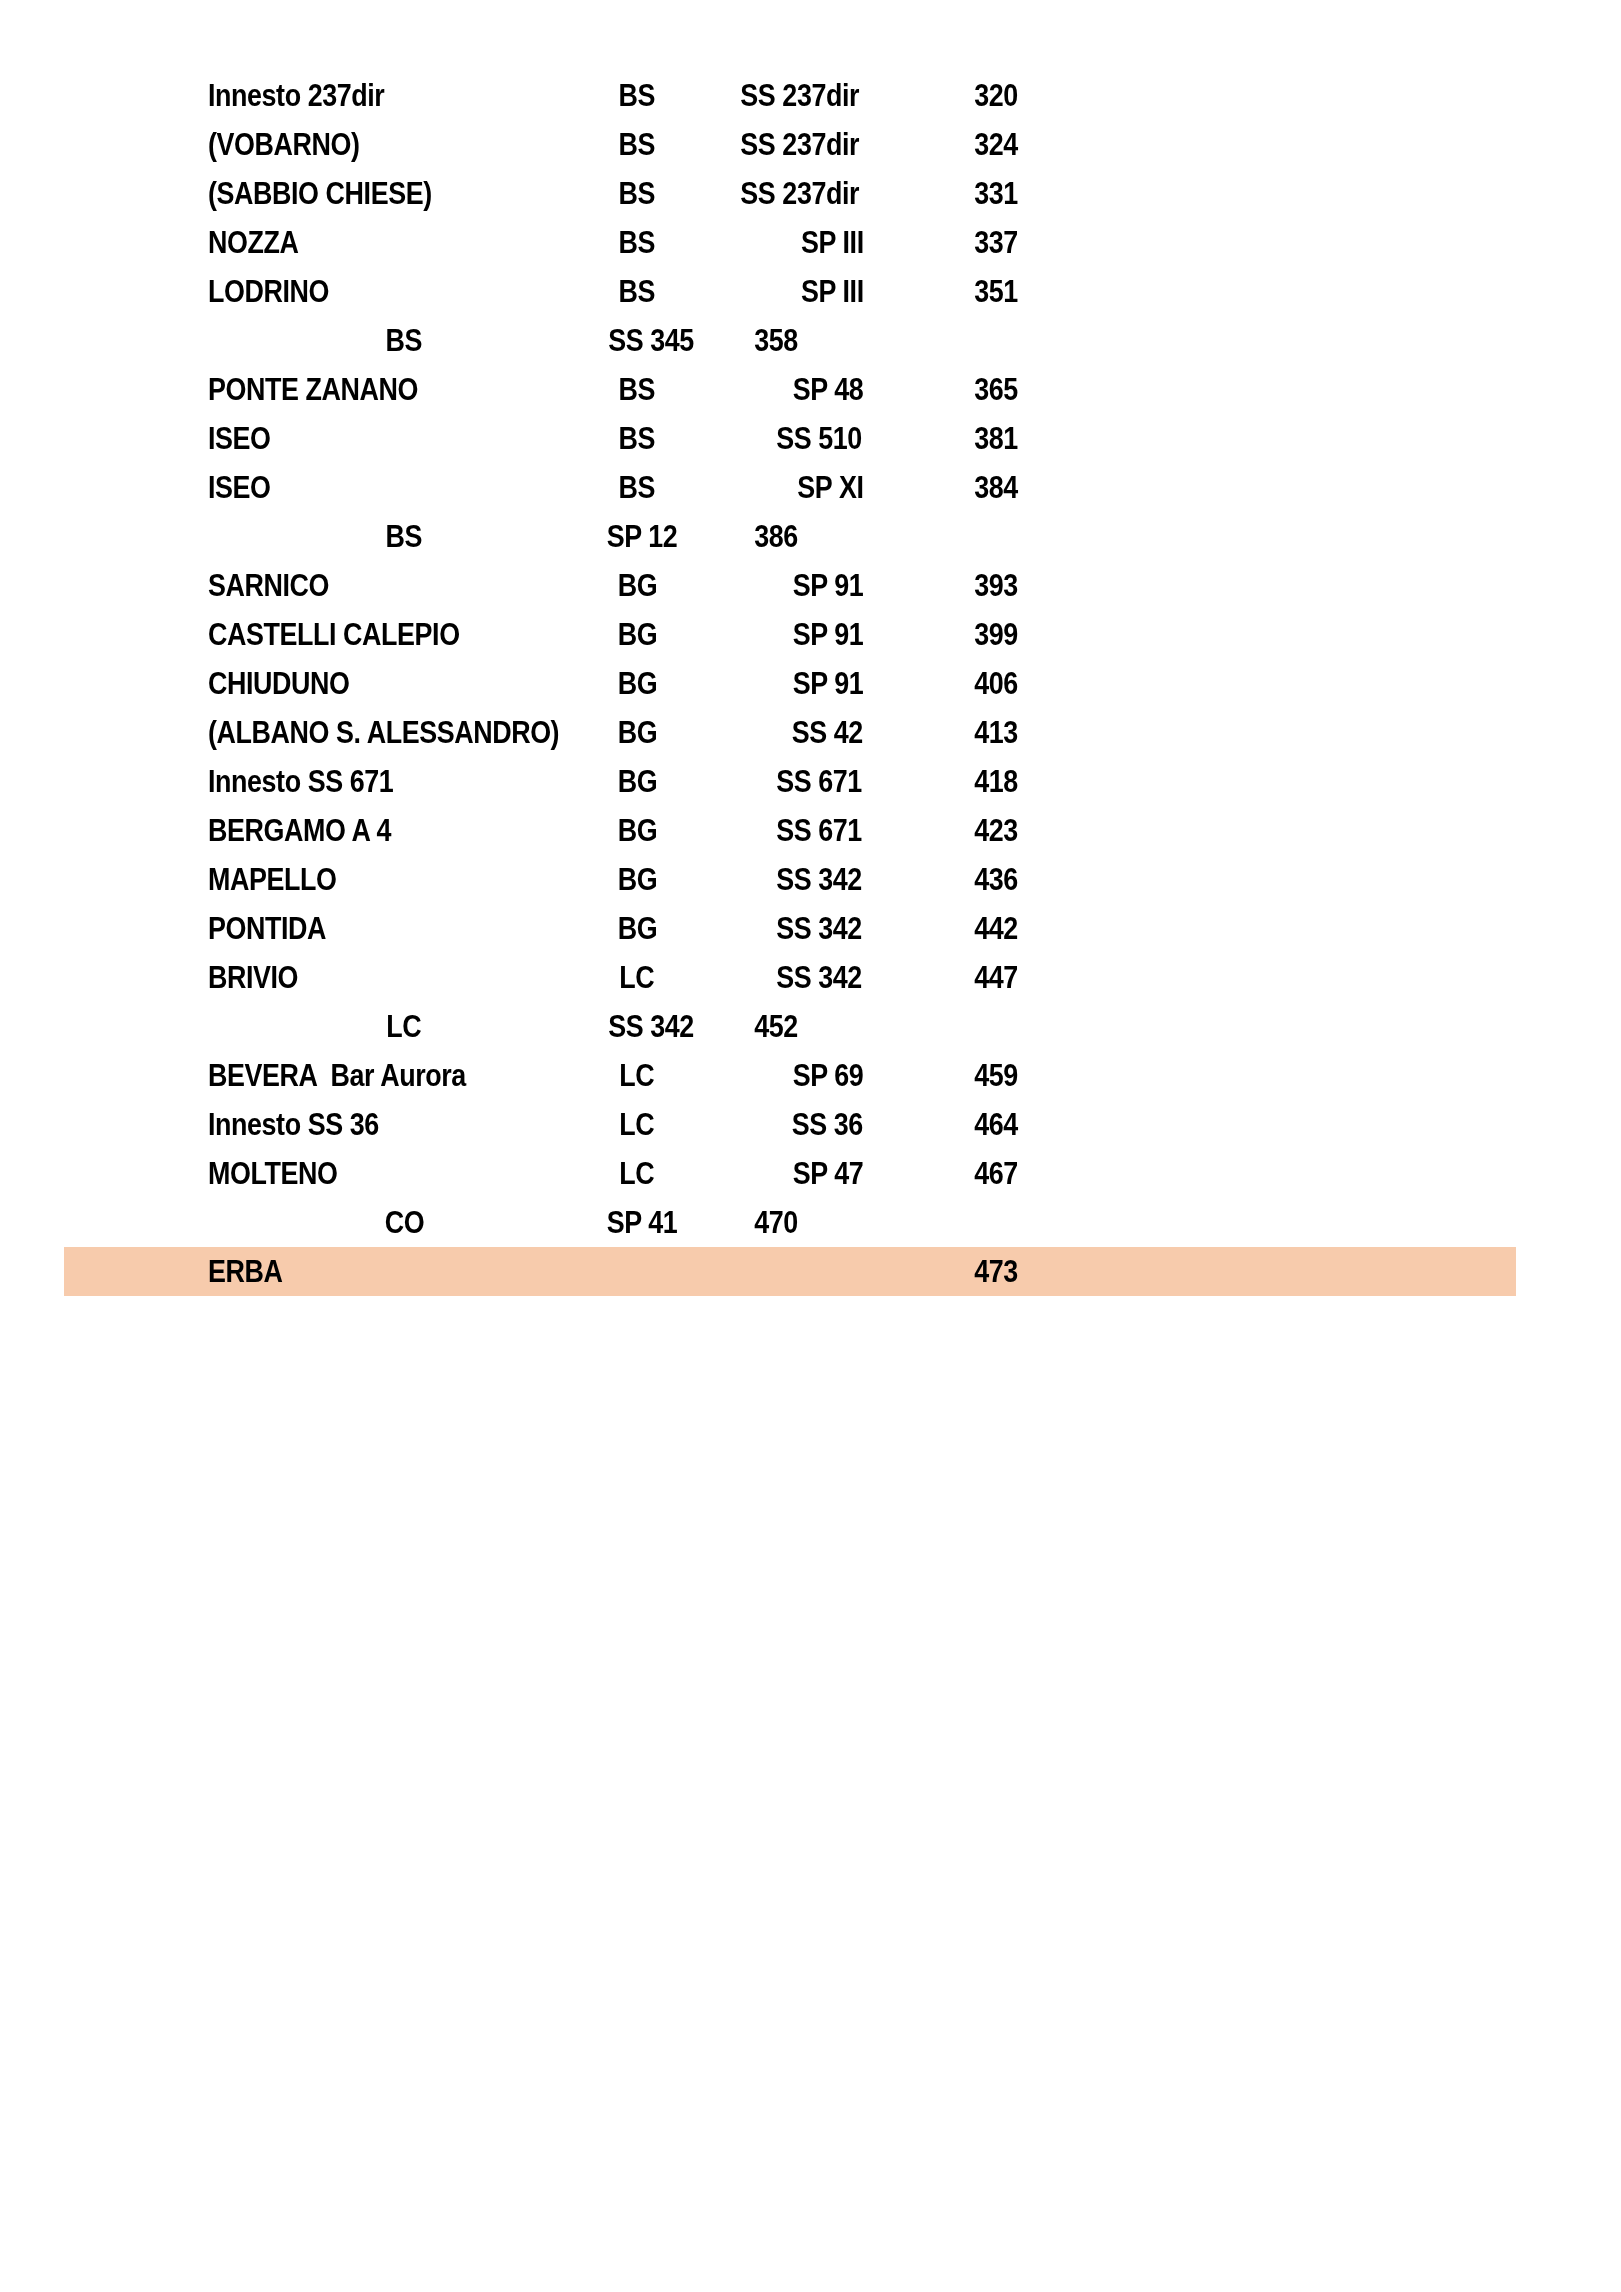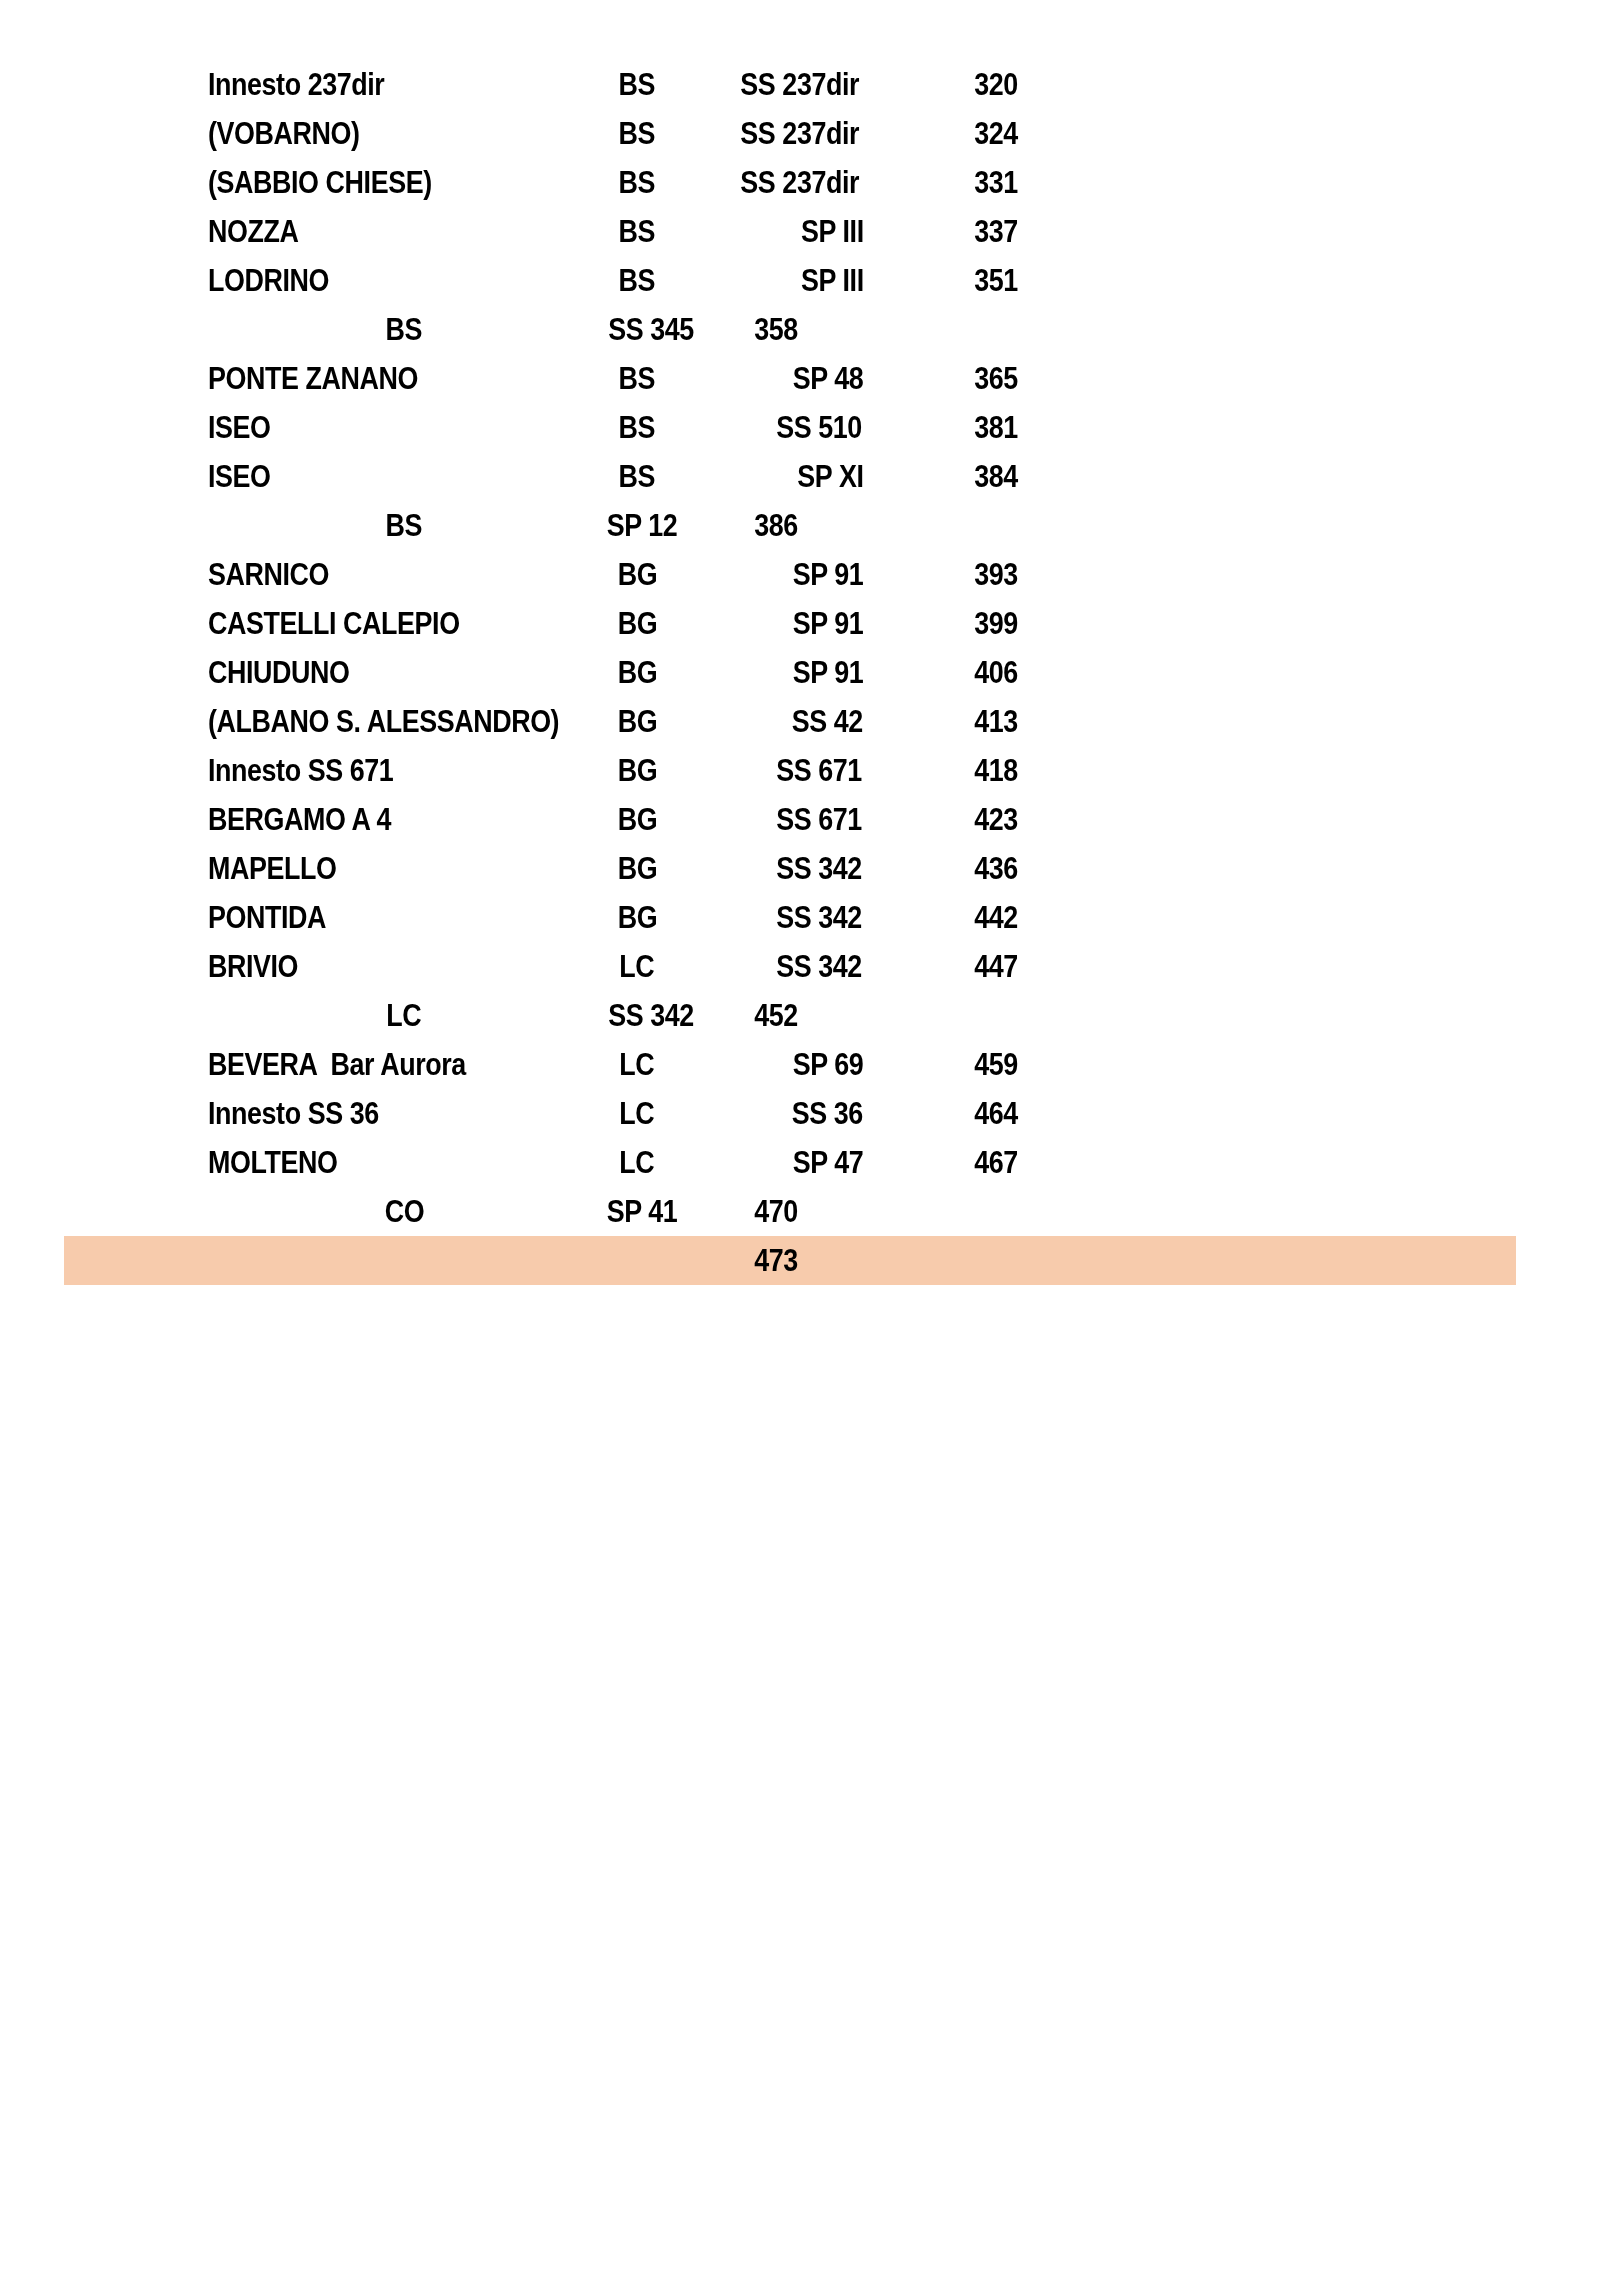"Innesto 237dir" .table { top: 60px -> 71px }
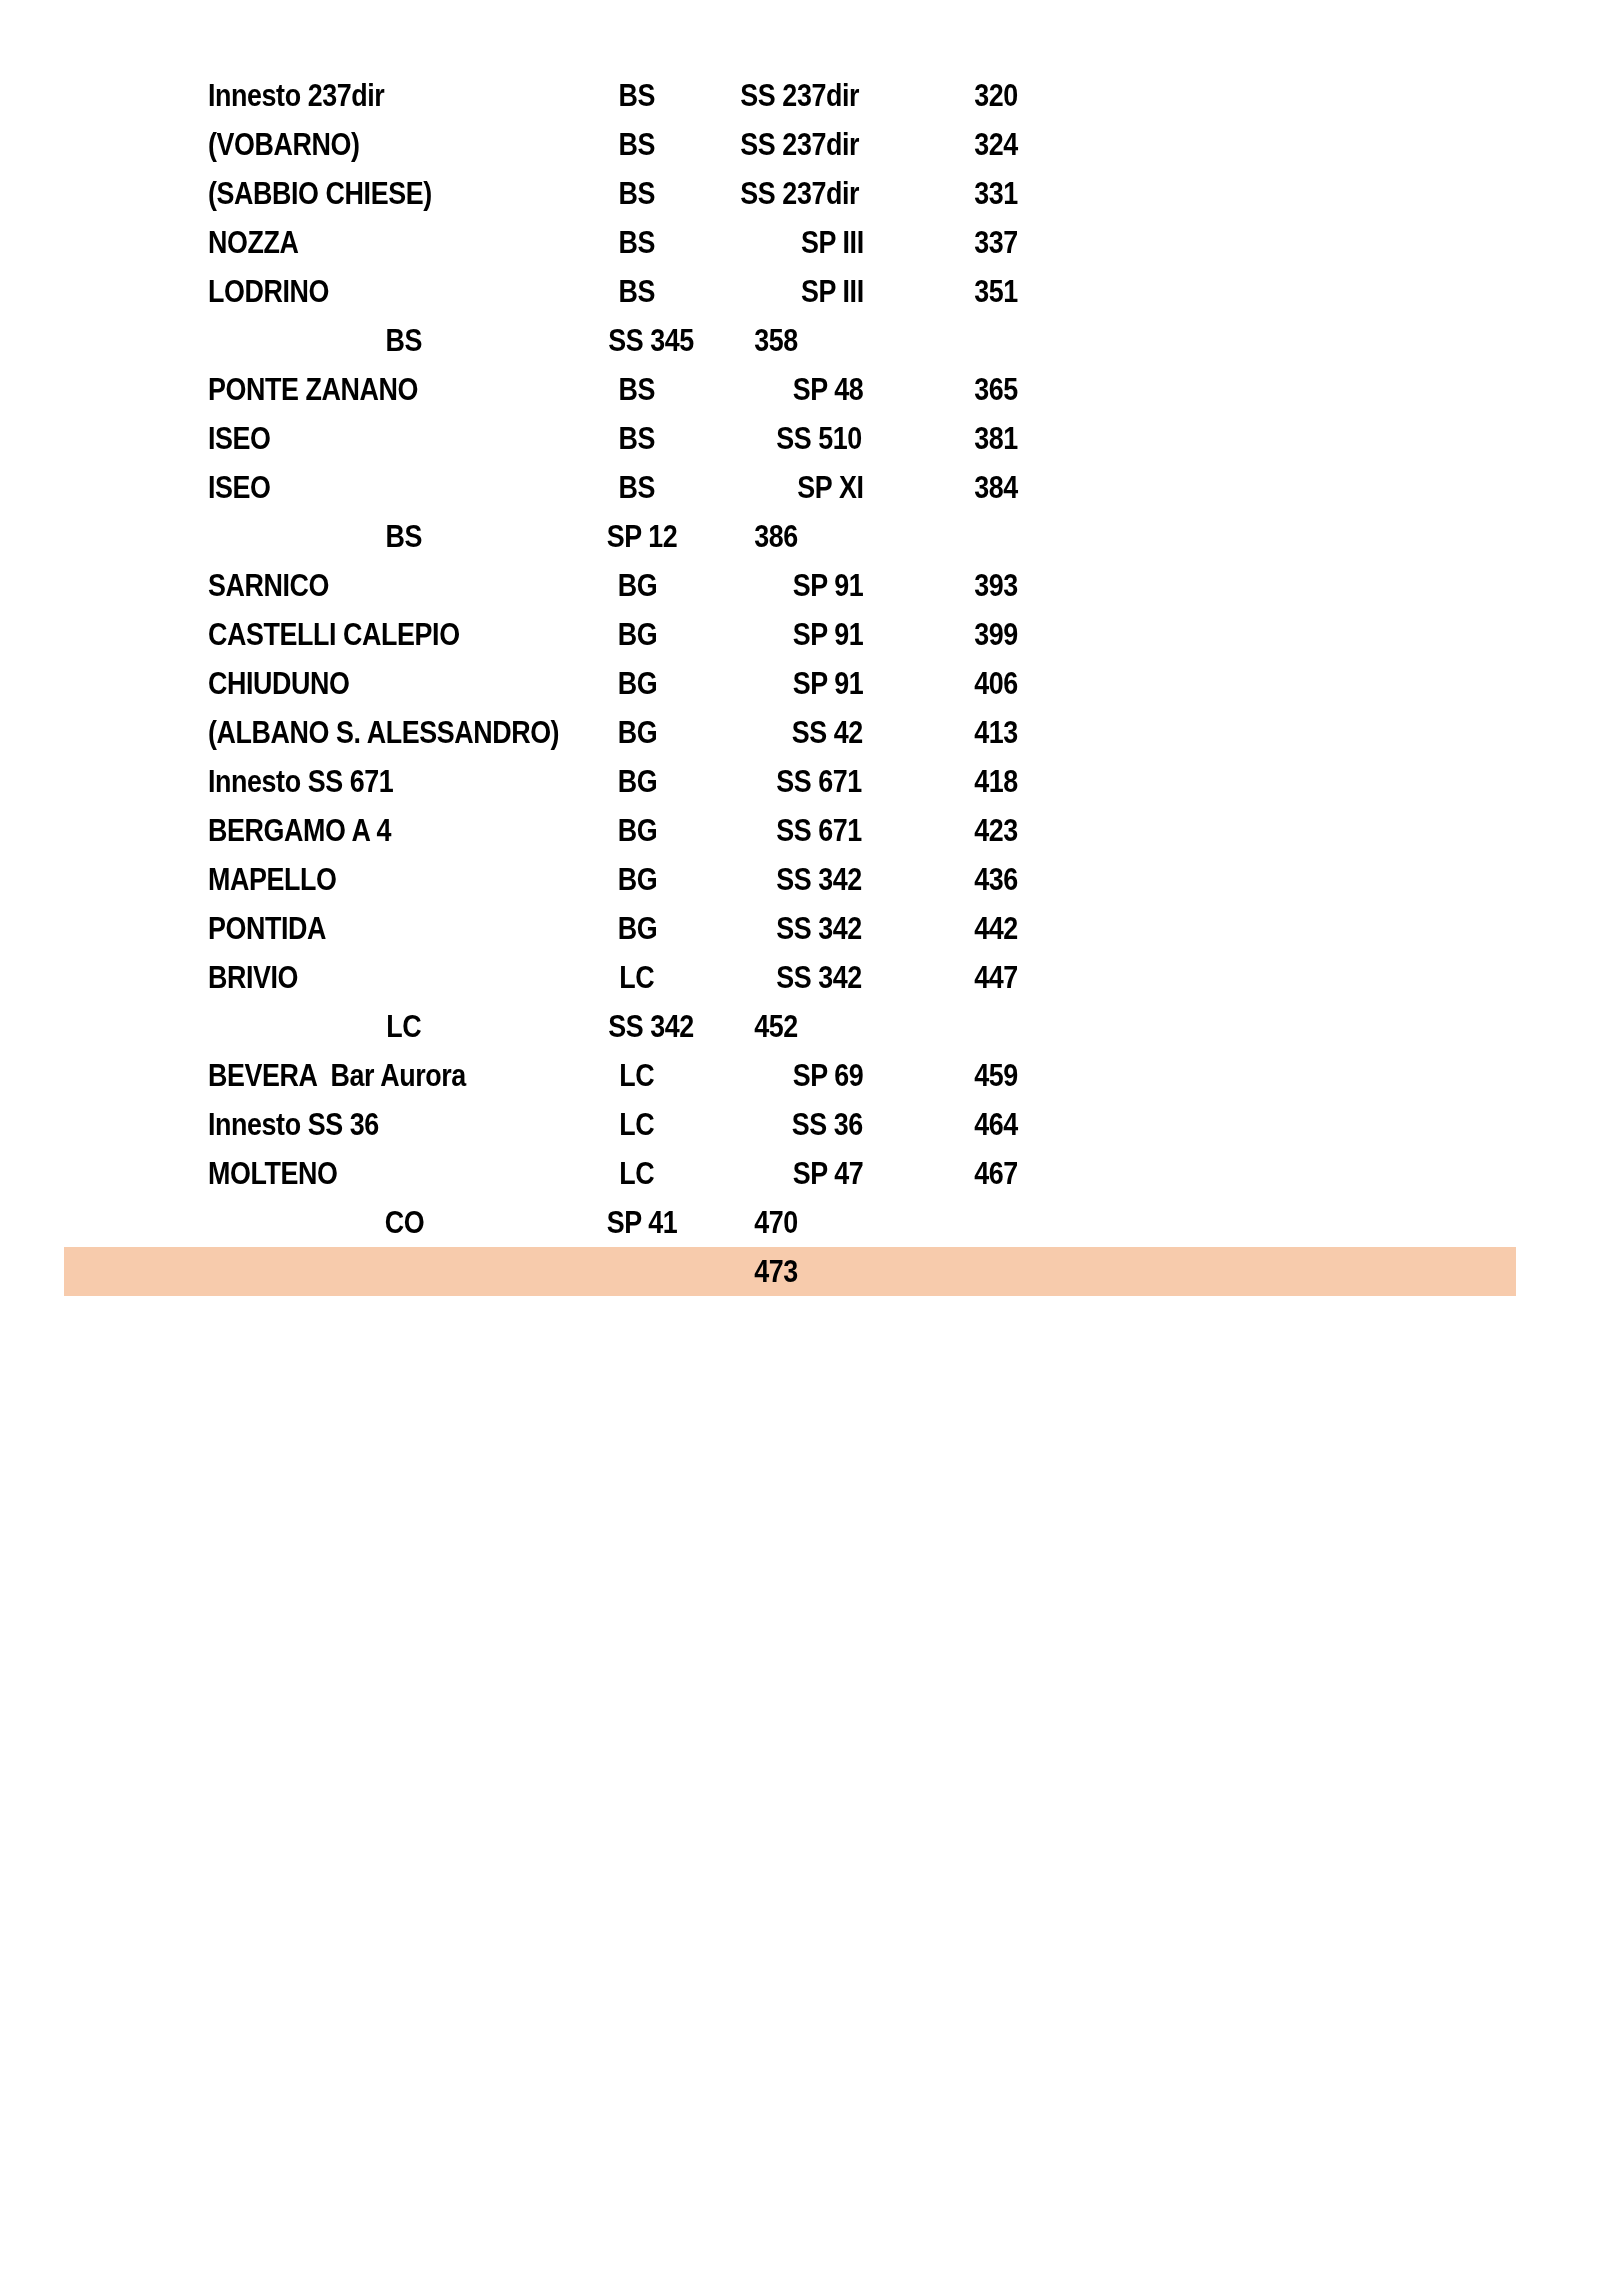"ERBA" div.cell { html: none -> <div><span>ERBA</span></div> }
